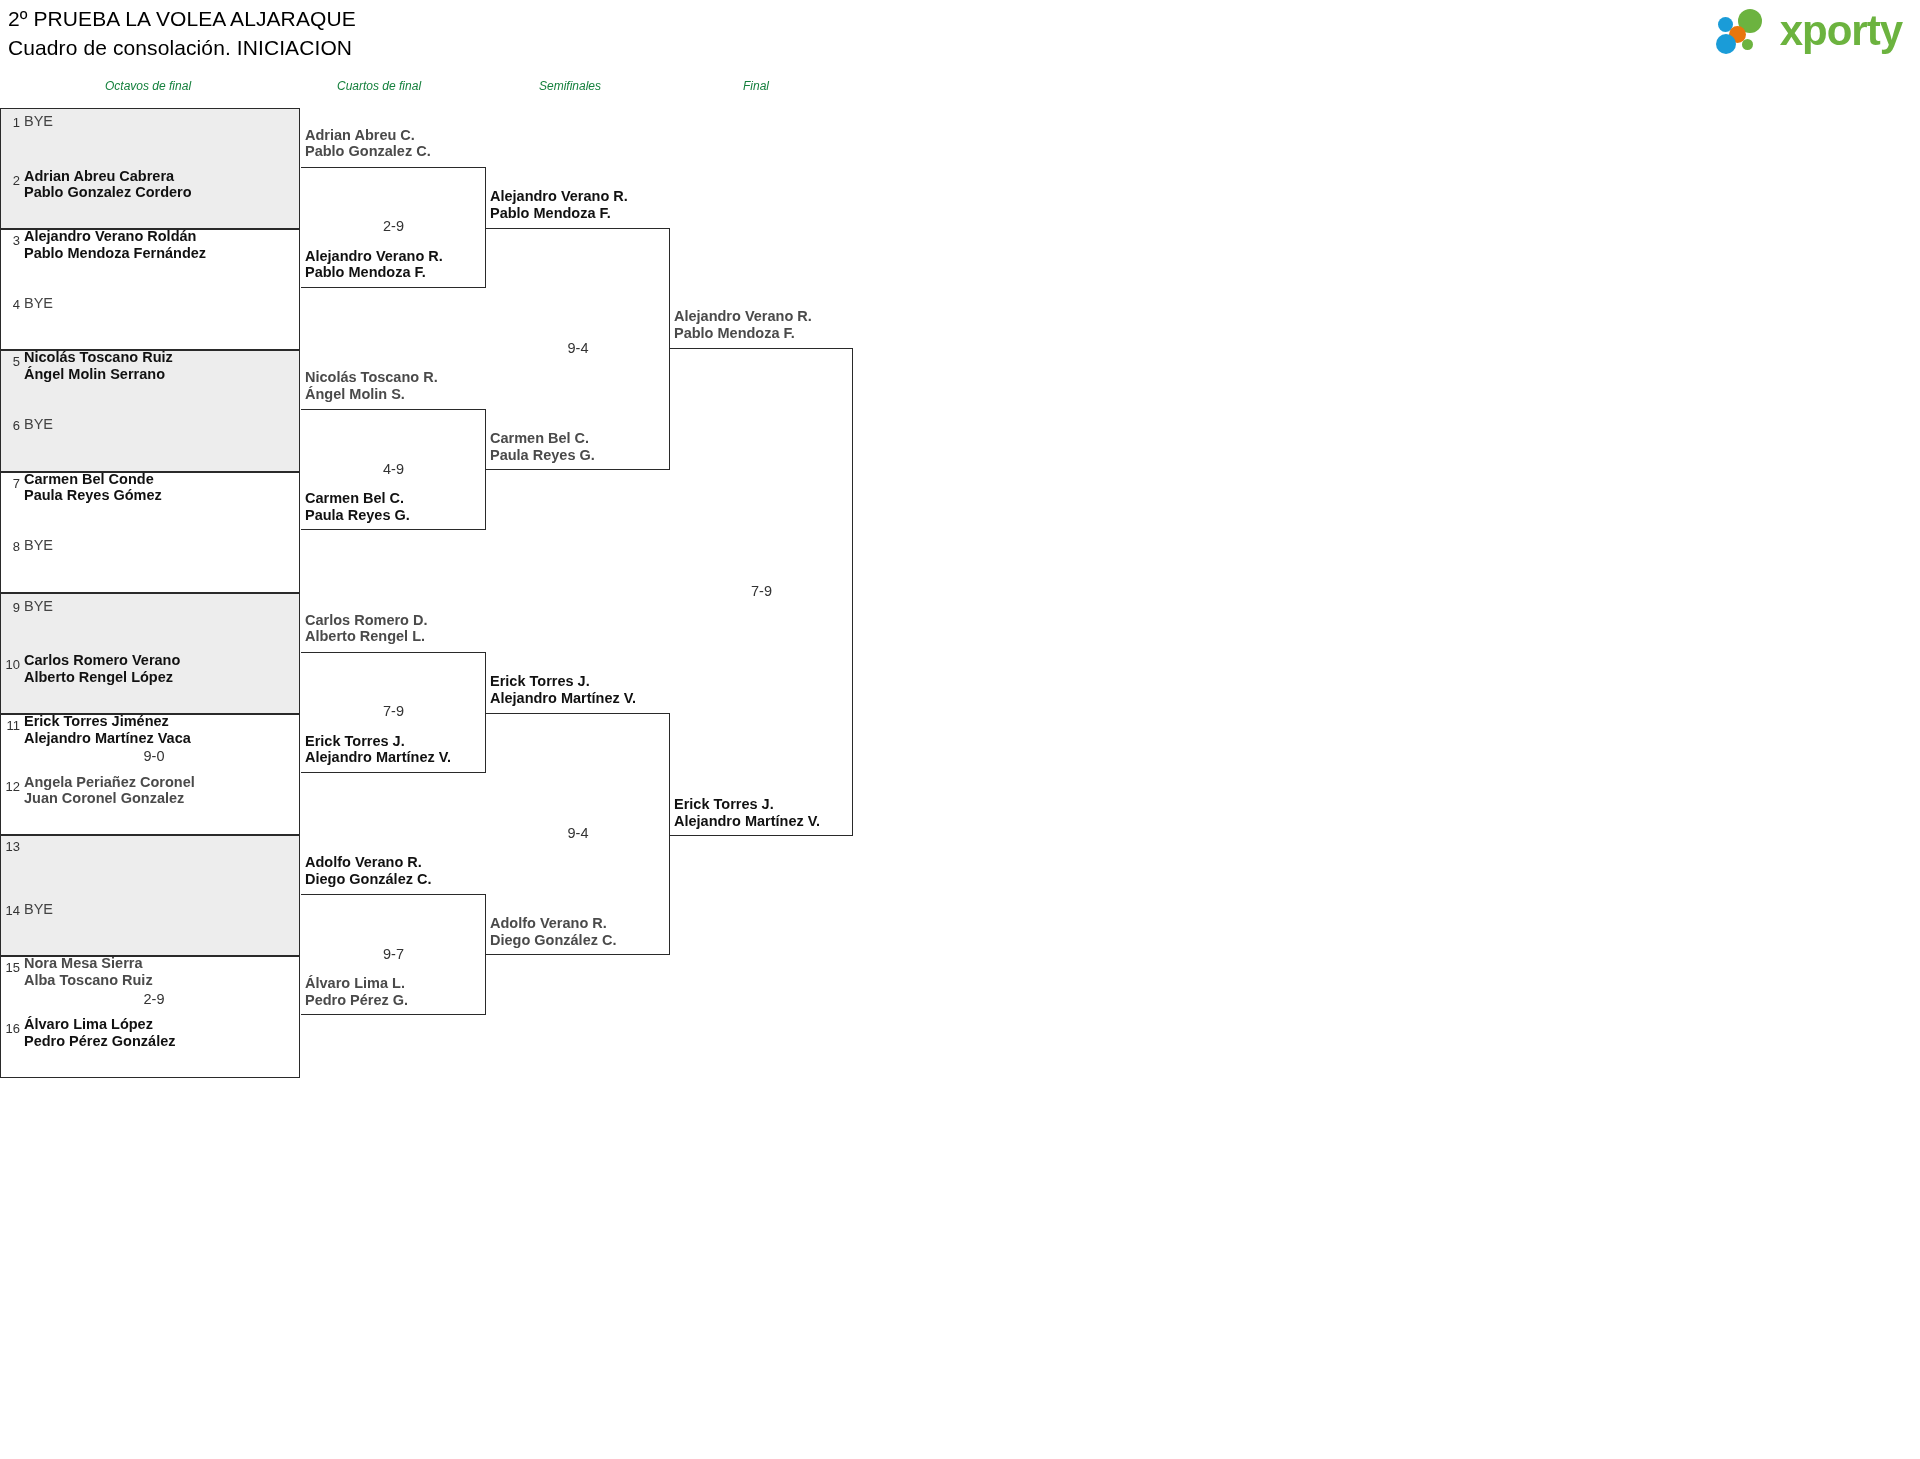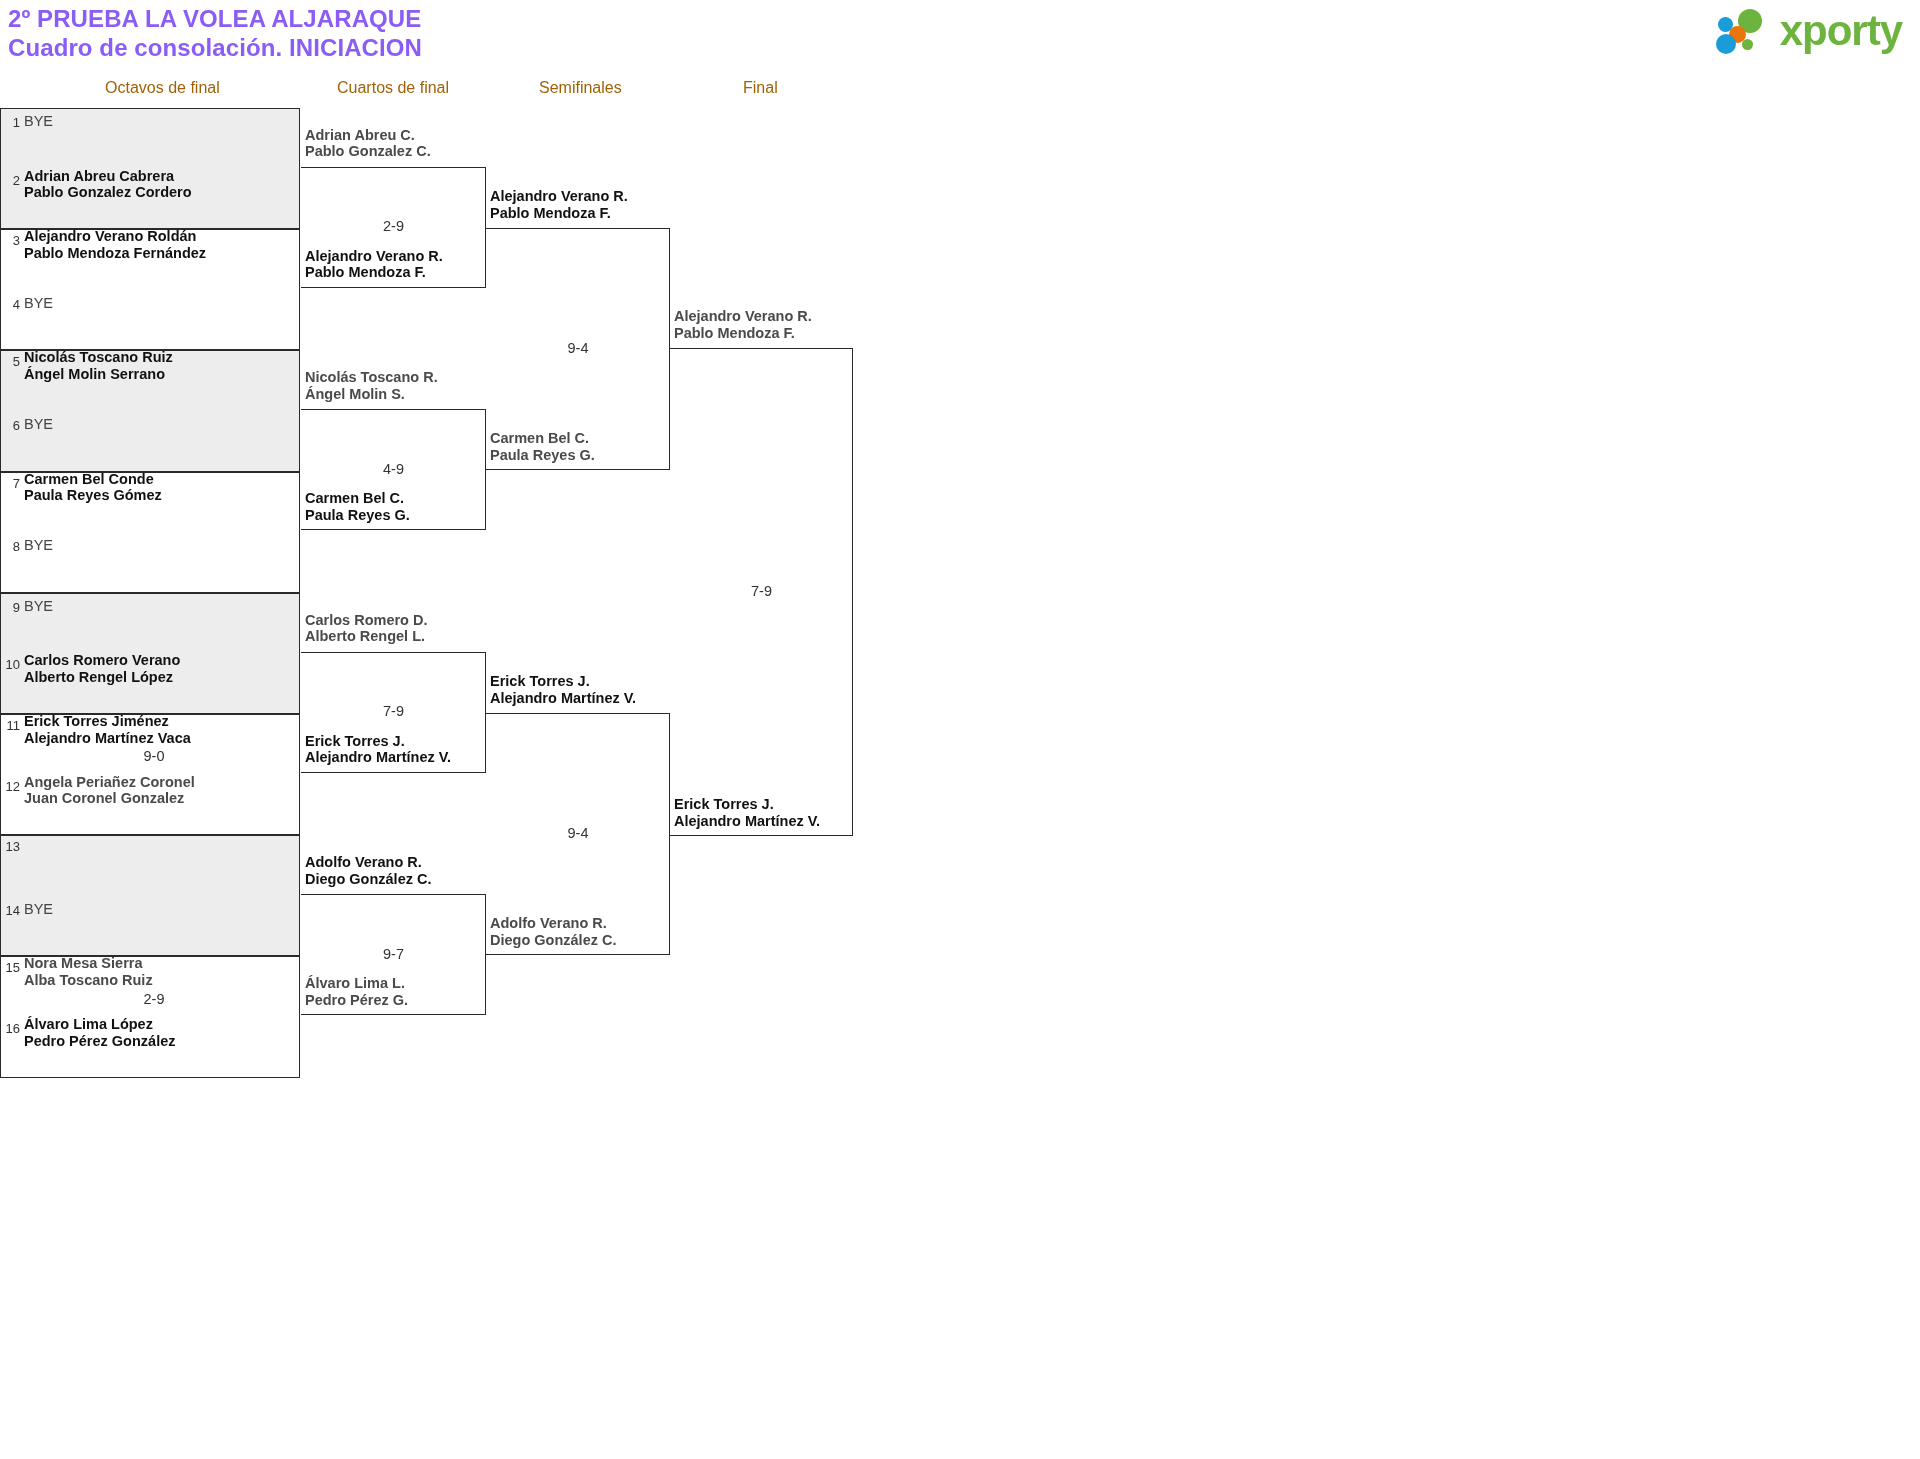"2º PRUEBA LA VOLEA ALJARAQUE" .title-line { color: #8b5cf6 -> #000000; font-size: 24px -> 21px; font-weight: bold -> normal }
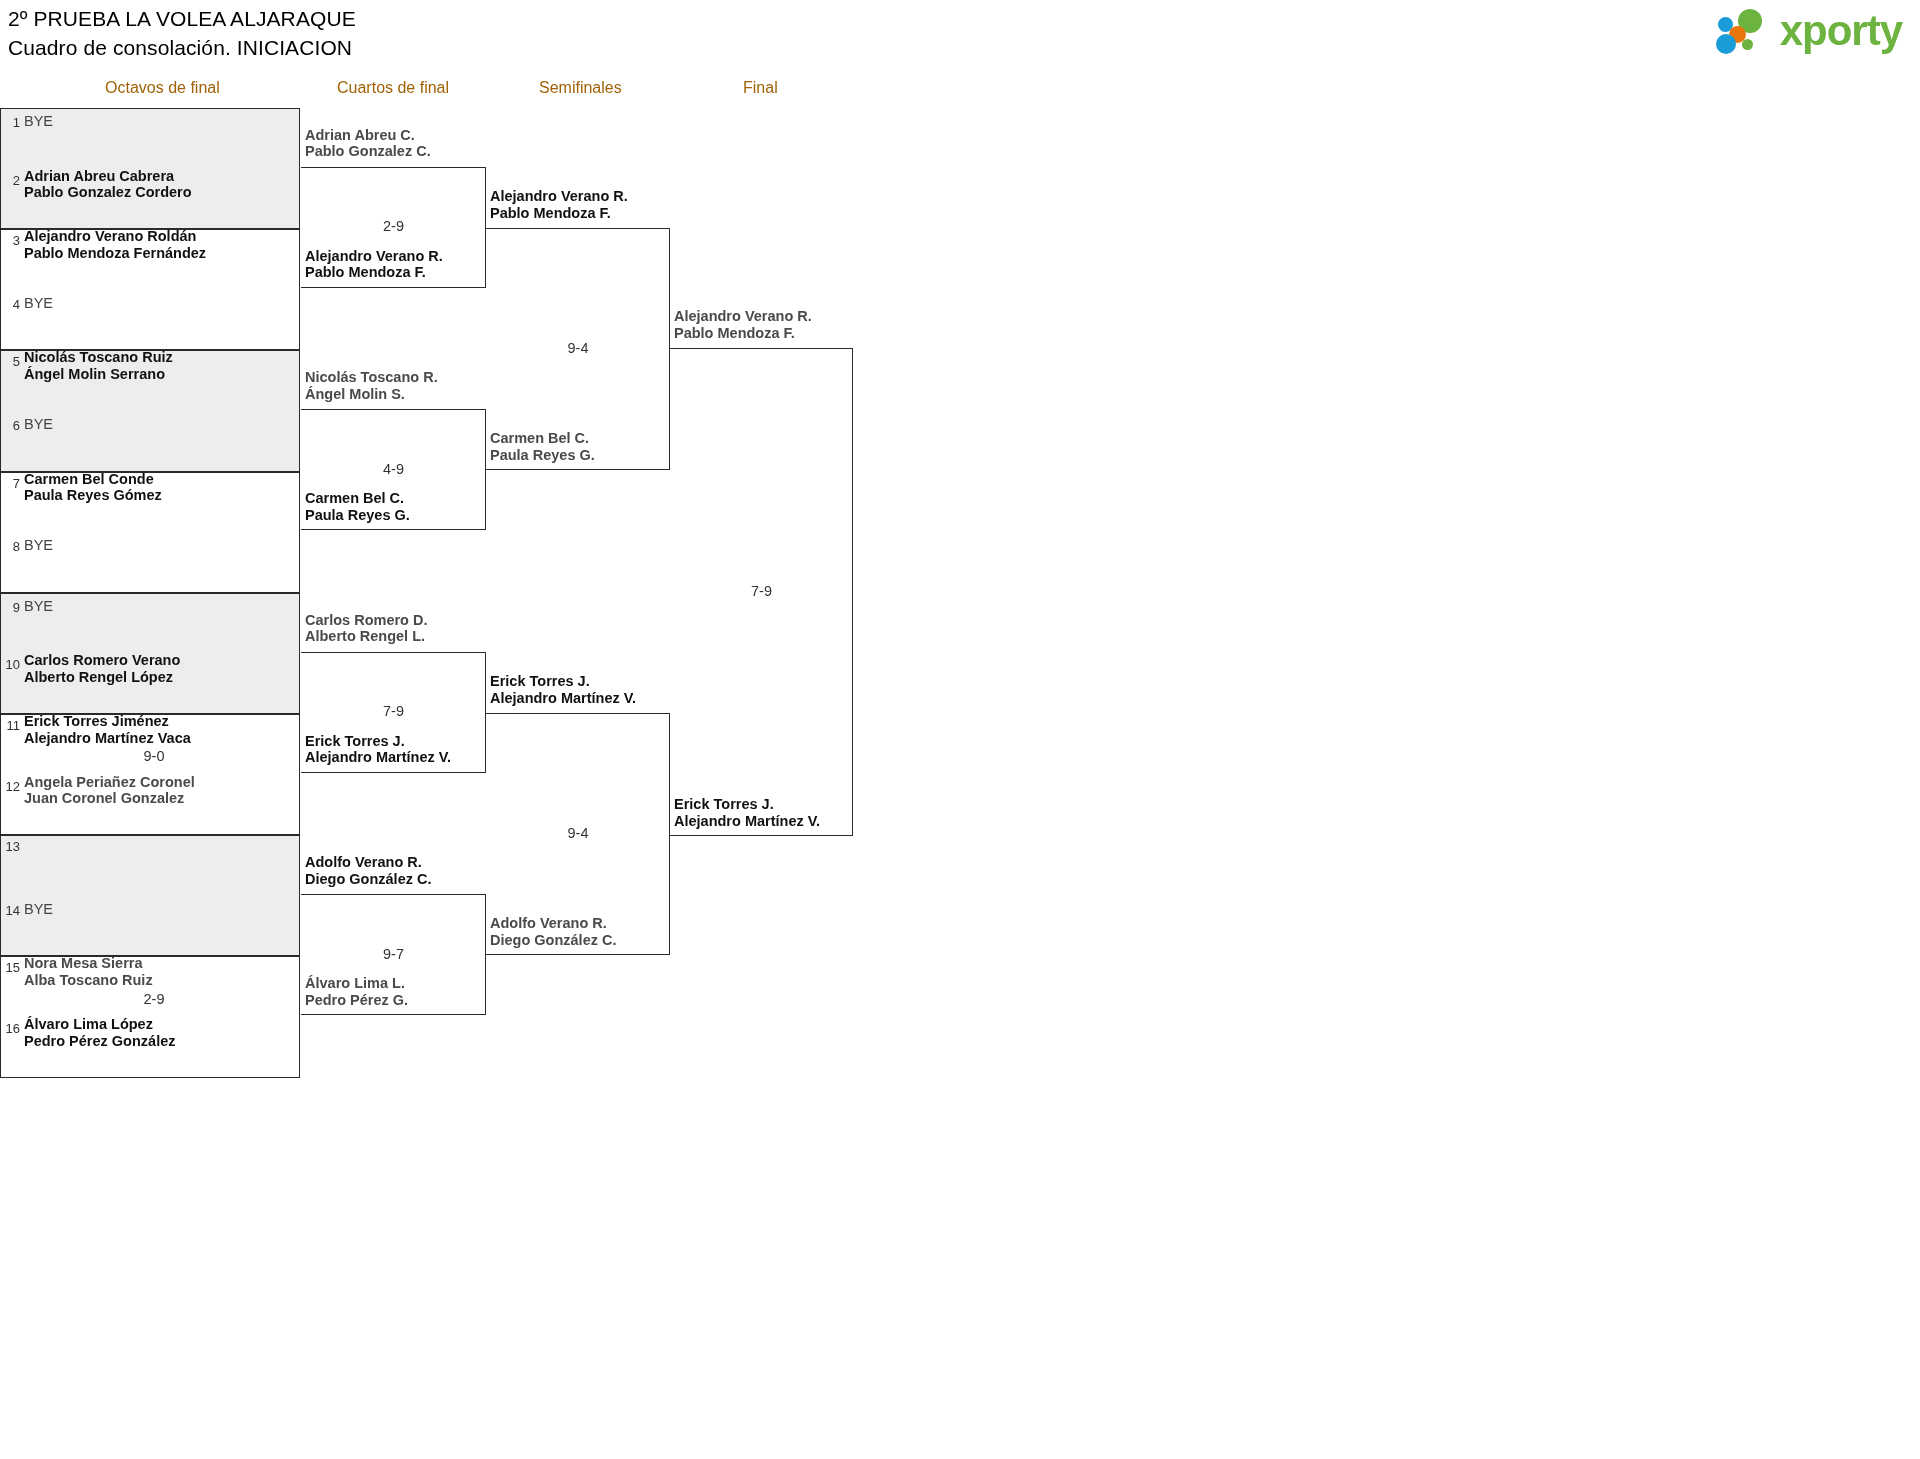"Octavos de final" .round-head { color: #a16207 -> #15803d; font-size: 16px -> 12px; font-style: none -> italic }
